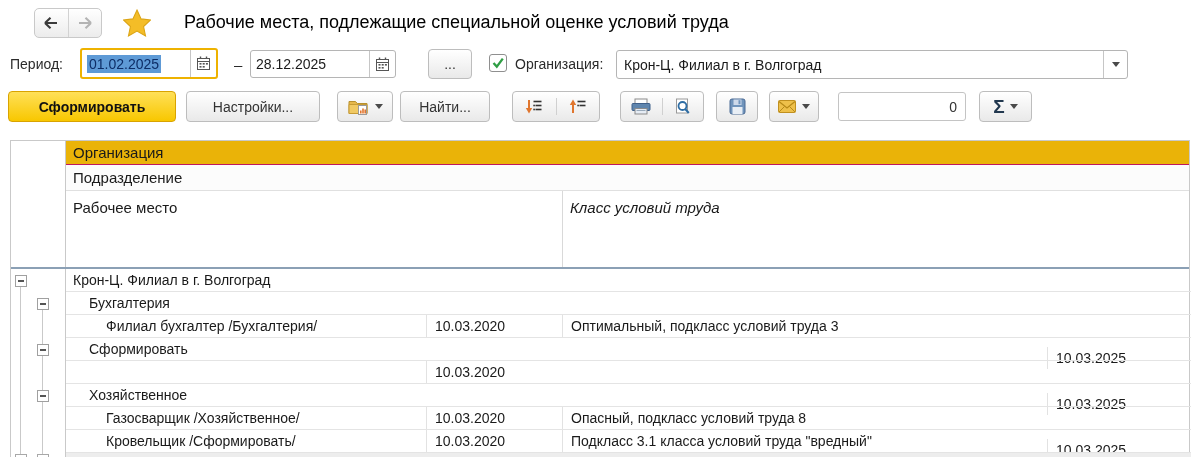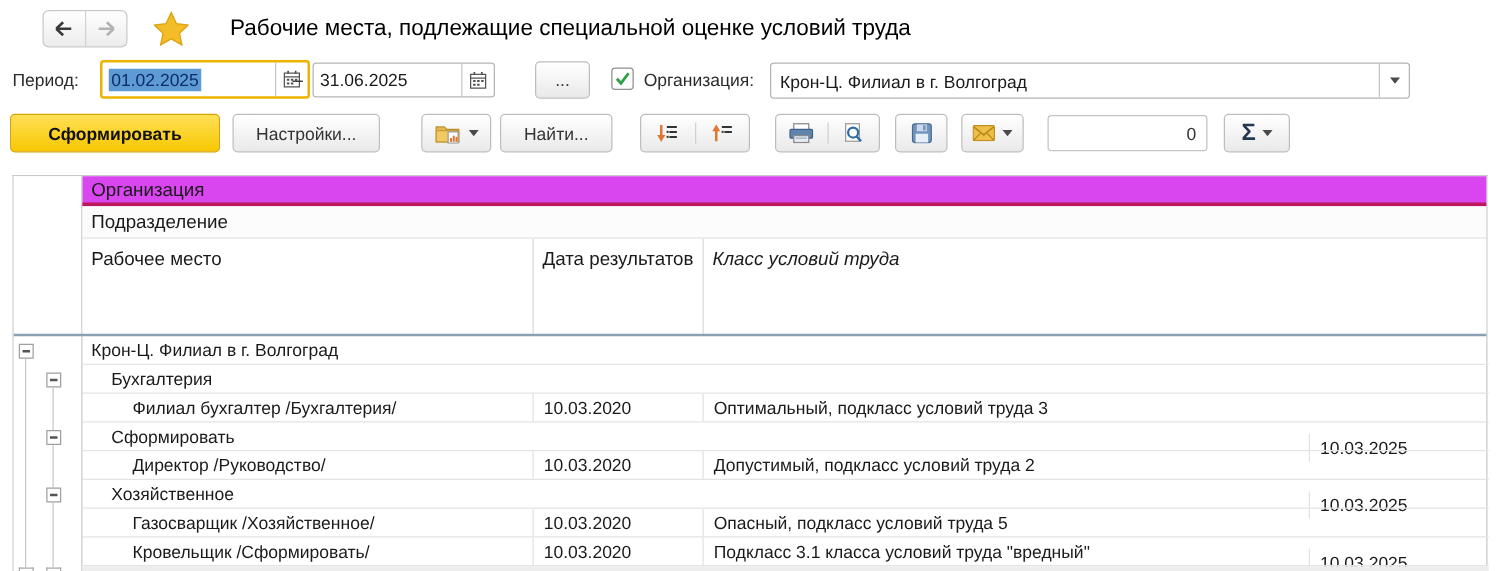"01.02.2025" div.abs { width: 168px -> 138px }
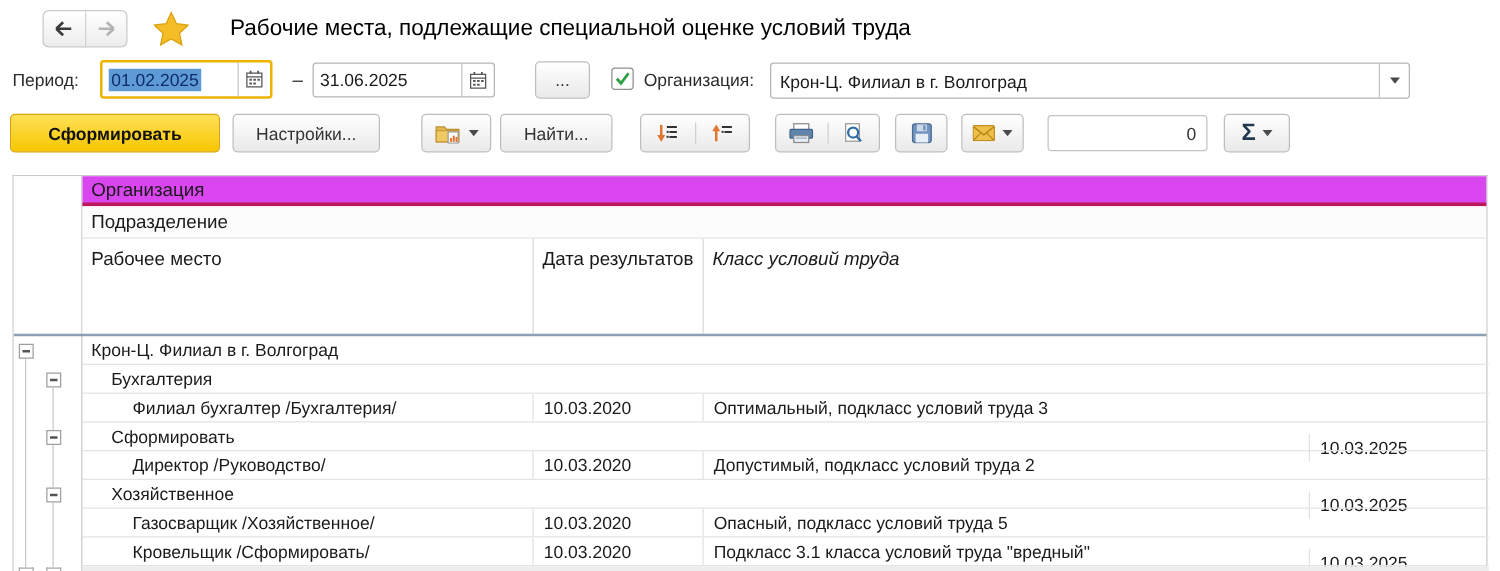"31.06.2025" div.date-text { text: 31.06.2025 -> 28.12.2025 }
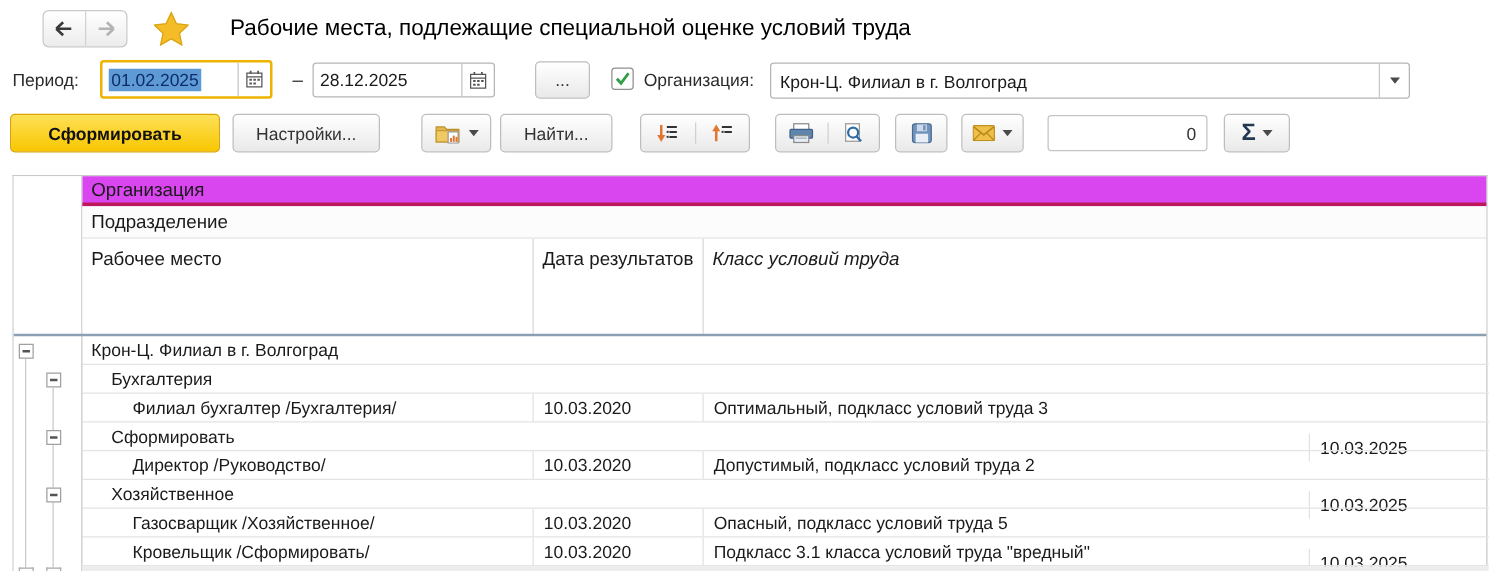"Настройки..." div.abs { width: 118px -> 134px }
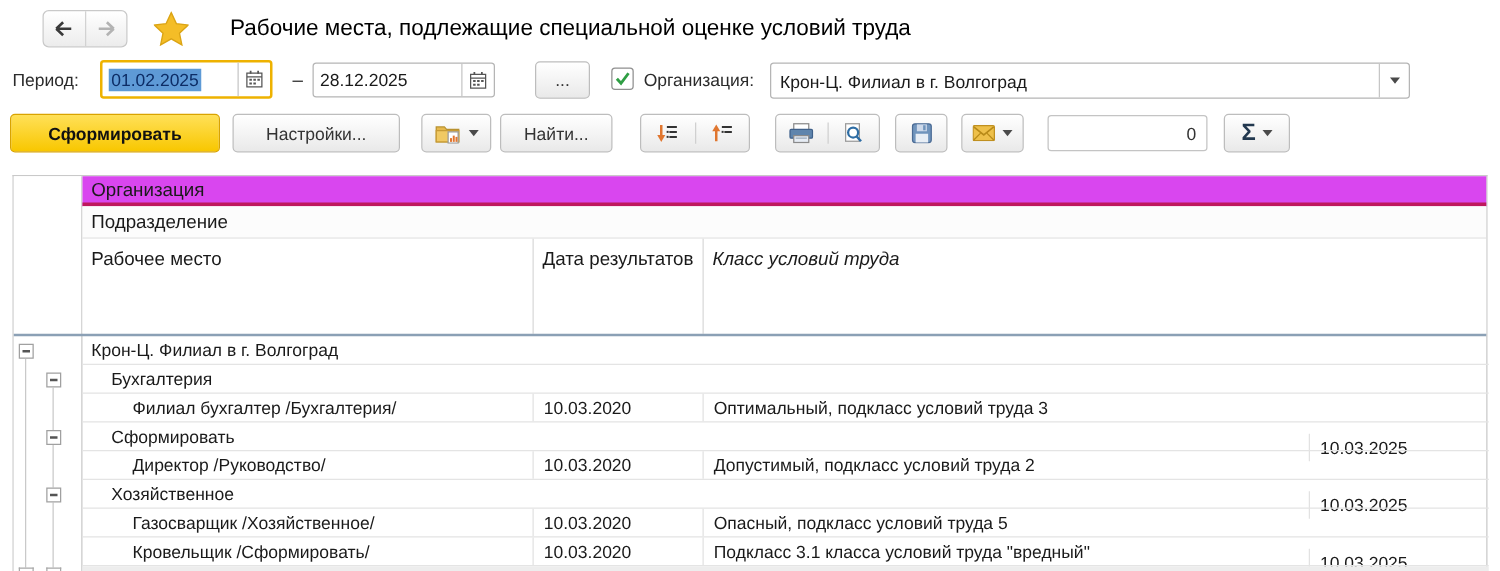"Организация" .bandA { background: #d946ef -> #eab308; border-bottom: 3px solid #be185d -> 1px solid #be185d }
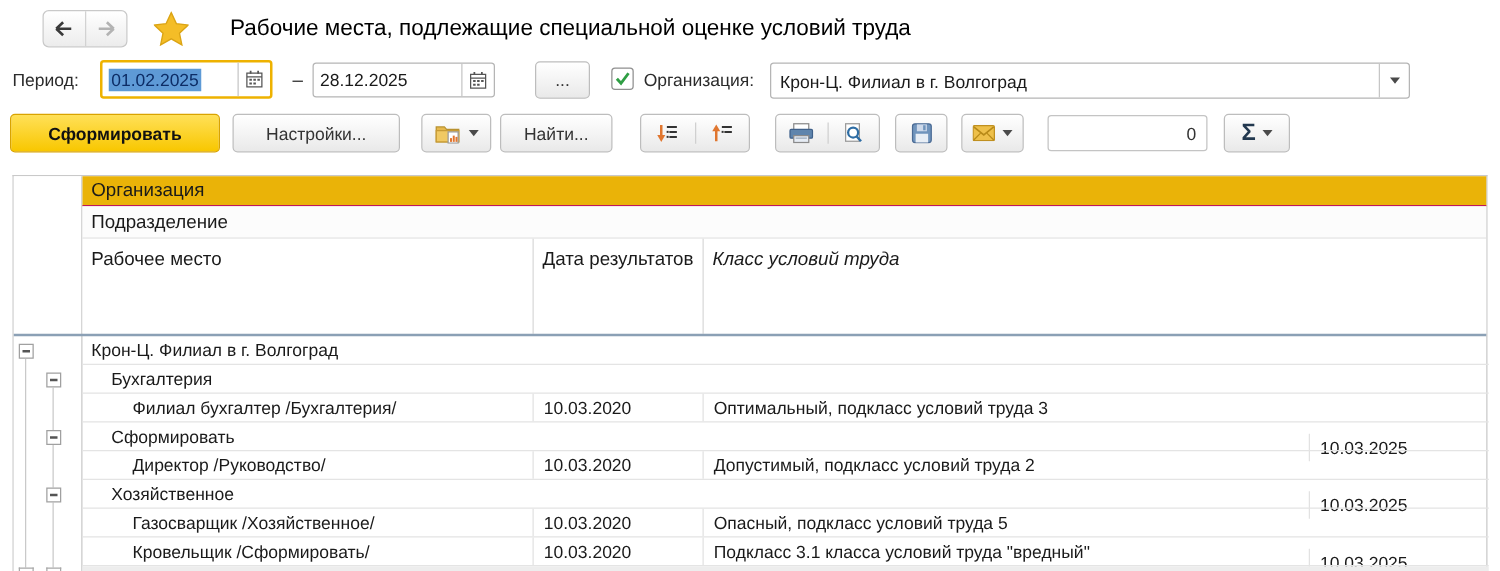"Дата результатов" div.abs { html: <div>Дата результатов</div> -> none }
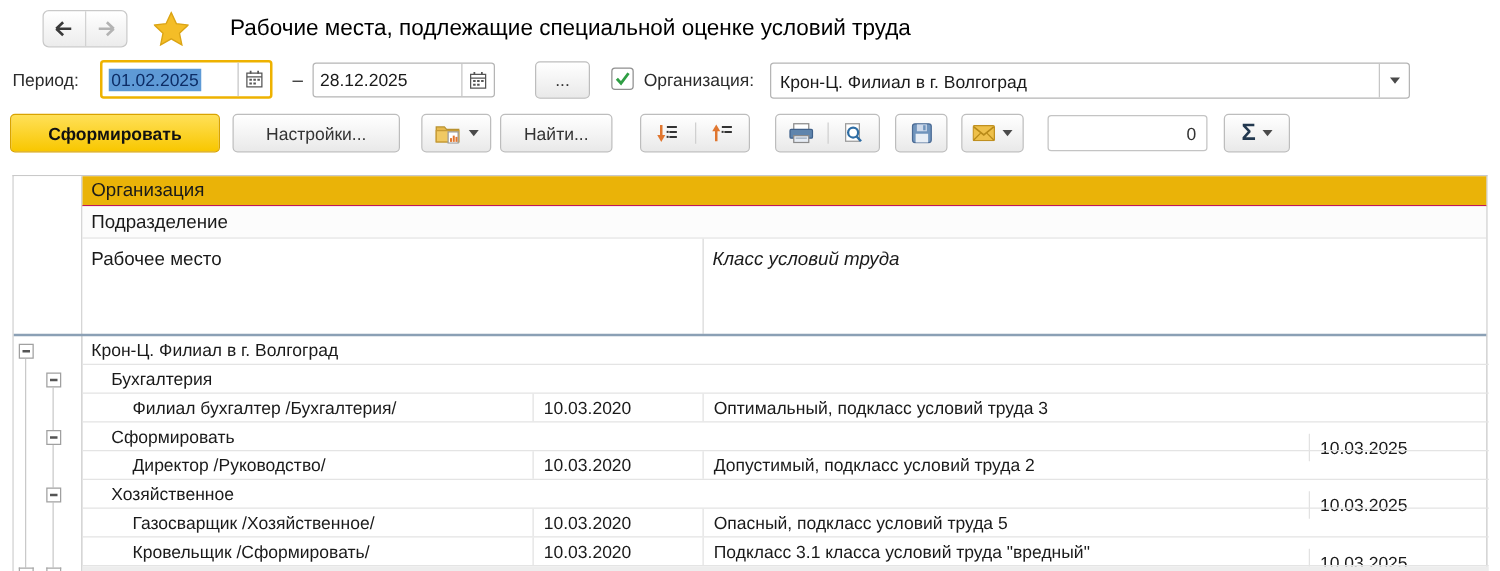"Директор /Руководство/" div.abs { html: <div>Директор /Руководство/</div> -> none }
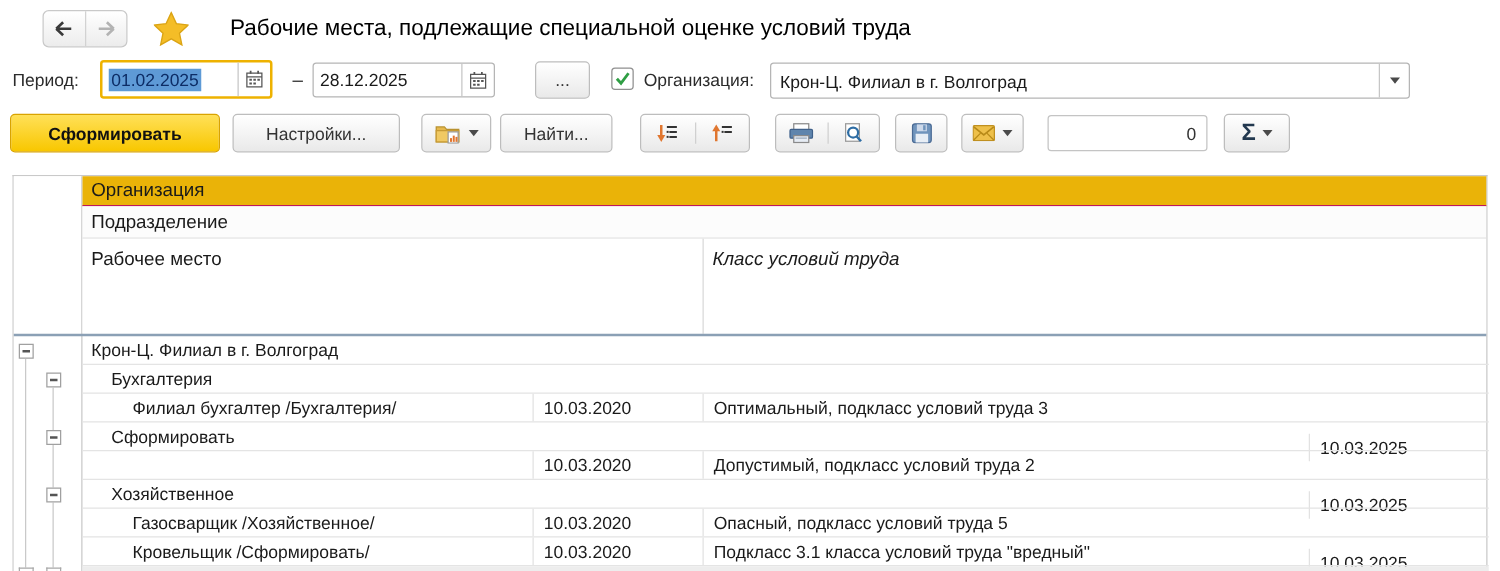"Допустимый, подкласс условий труда 2" div.abs { html: <div>Допустимый, подкласс условий труда 2</div> -> none }
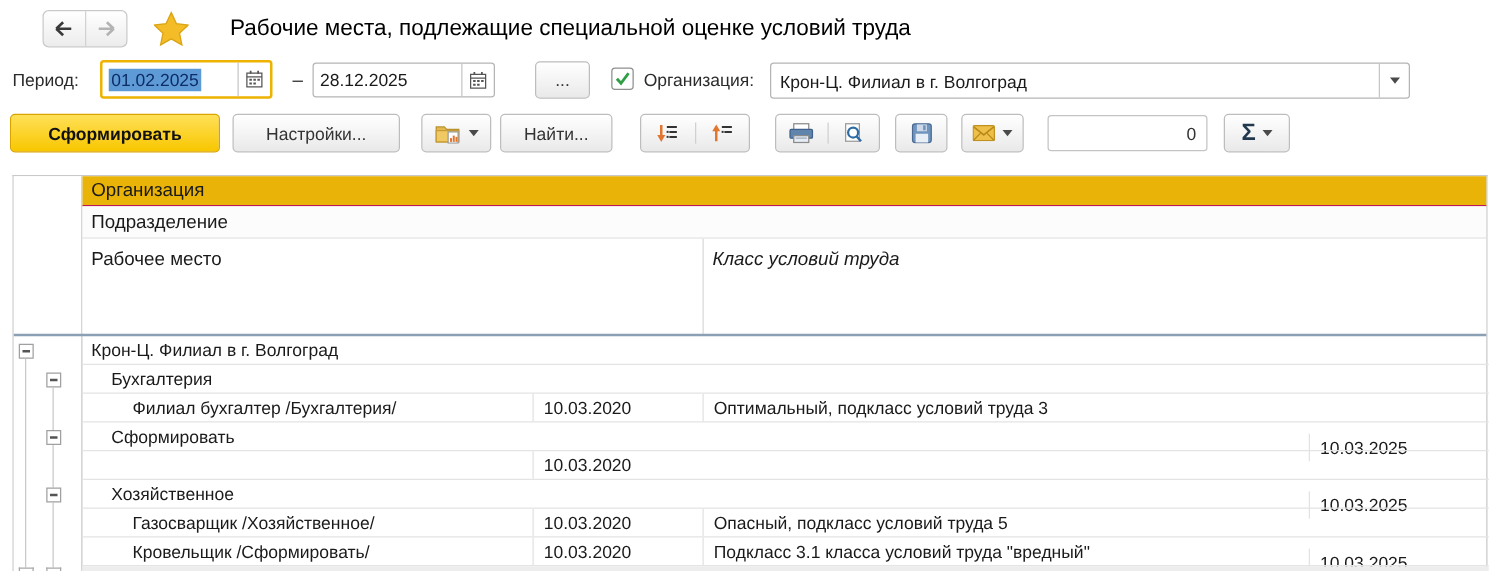"Опасный, подкласс условий труда 5" div.abs { text: 5 -> 8 }
